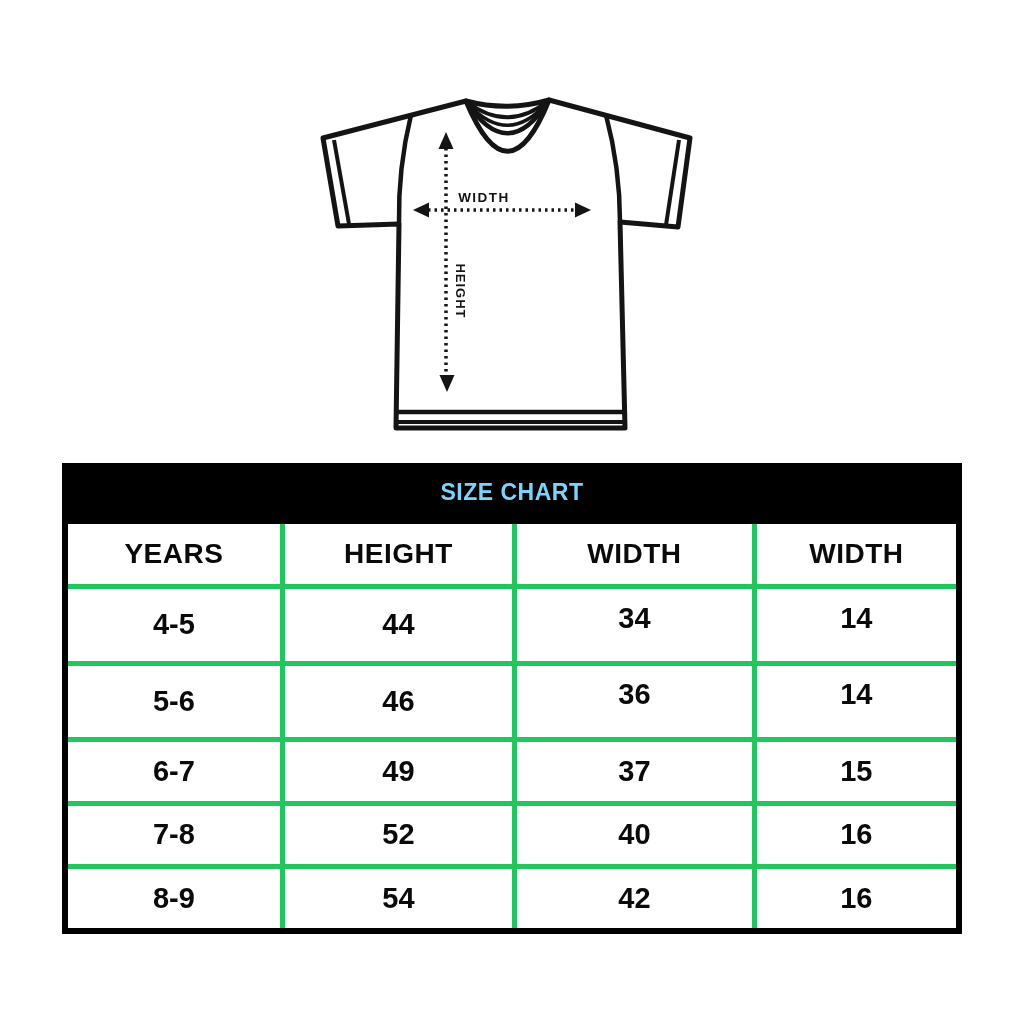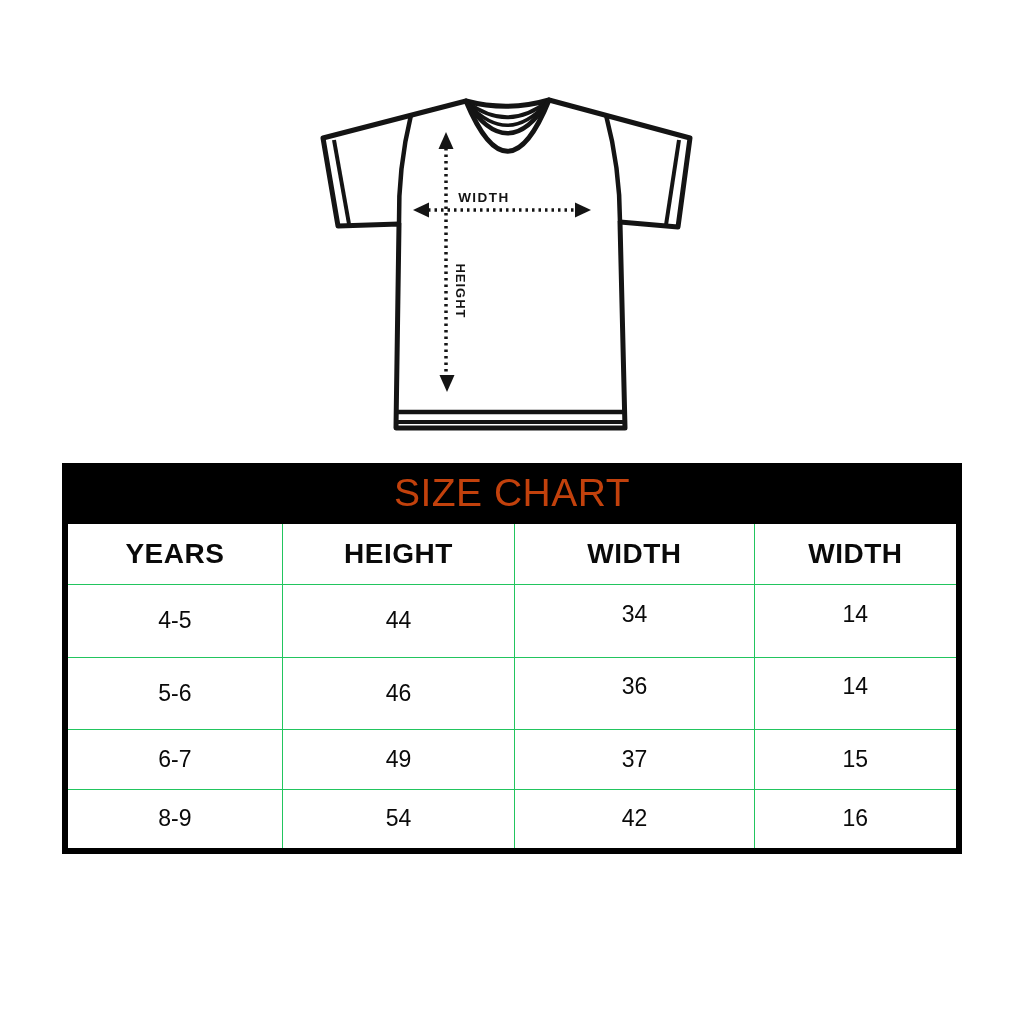"SIZE CHART" .chart-title { color: #c2410c -> #7dd3fc; font-size: 39px -> 23px; font-weight: normal -> bold }
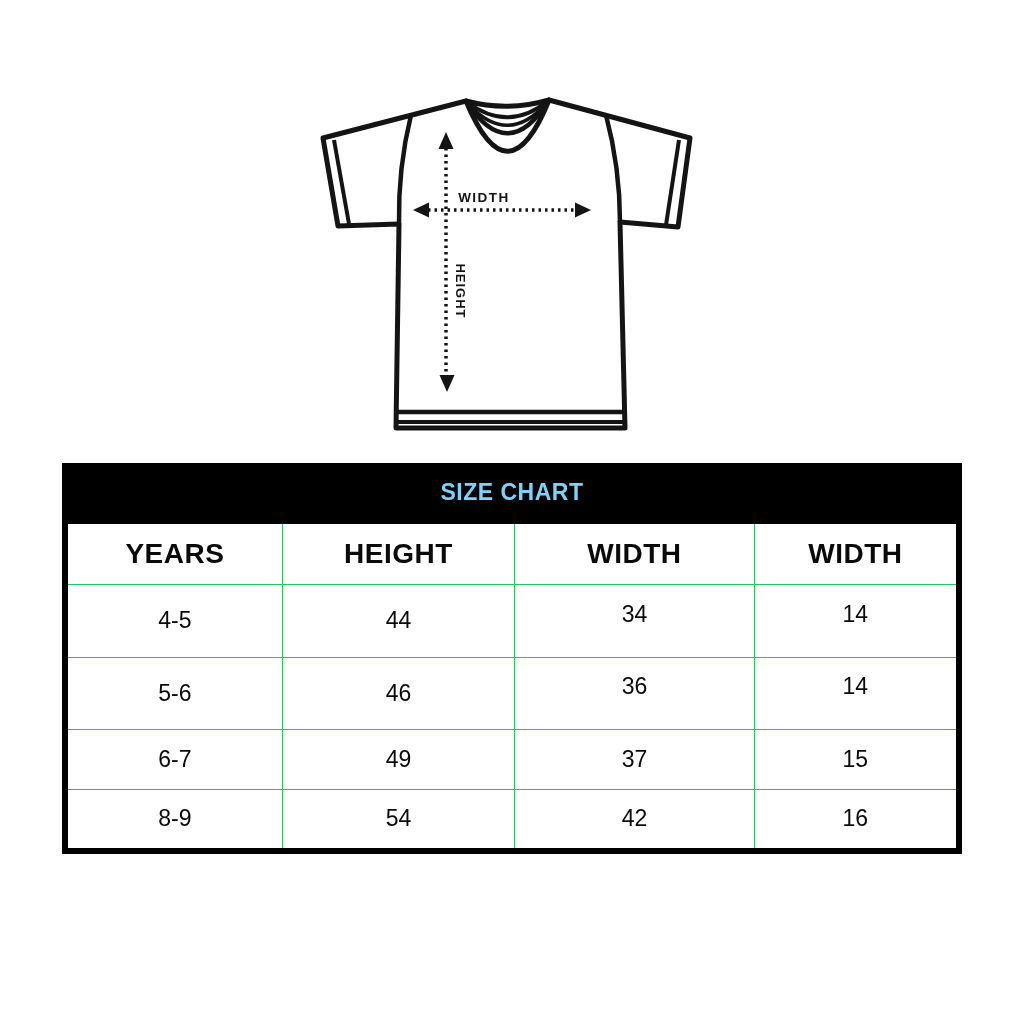"YEARS" .size-table th, .size-table td { border: 1px solid #22c55e -> 5px solid #22c55e }
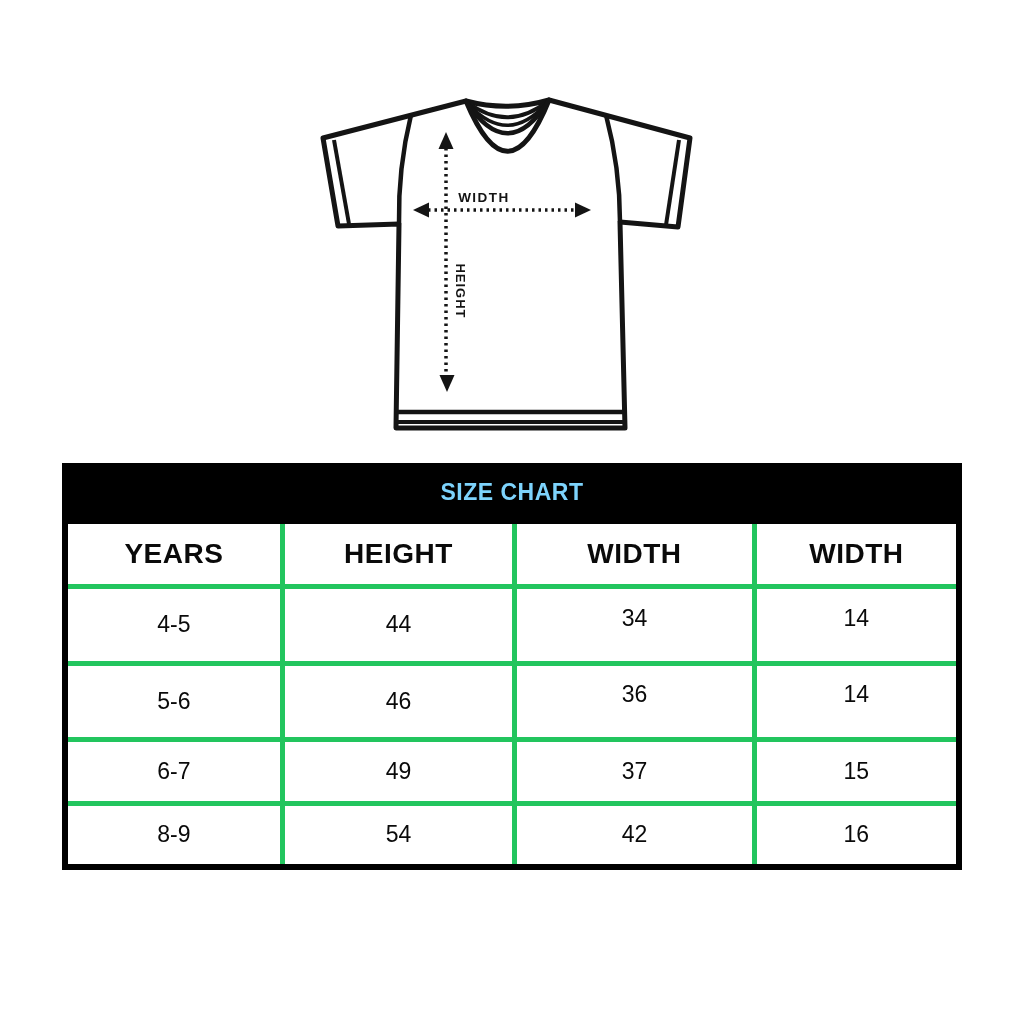"4-5" .size-table td { font-size: 23px -> 29px; font-weight: normal -> bold }
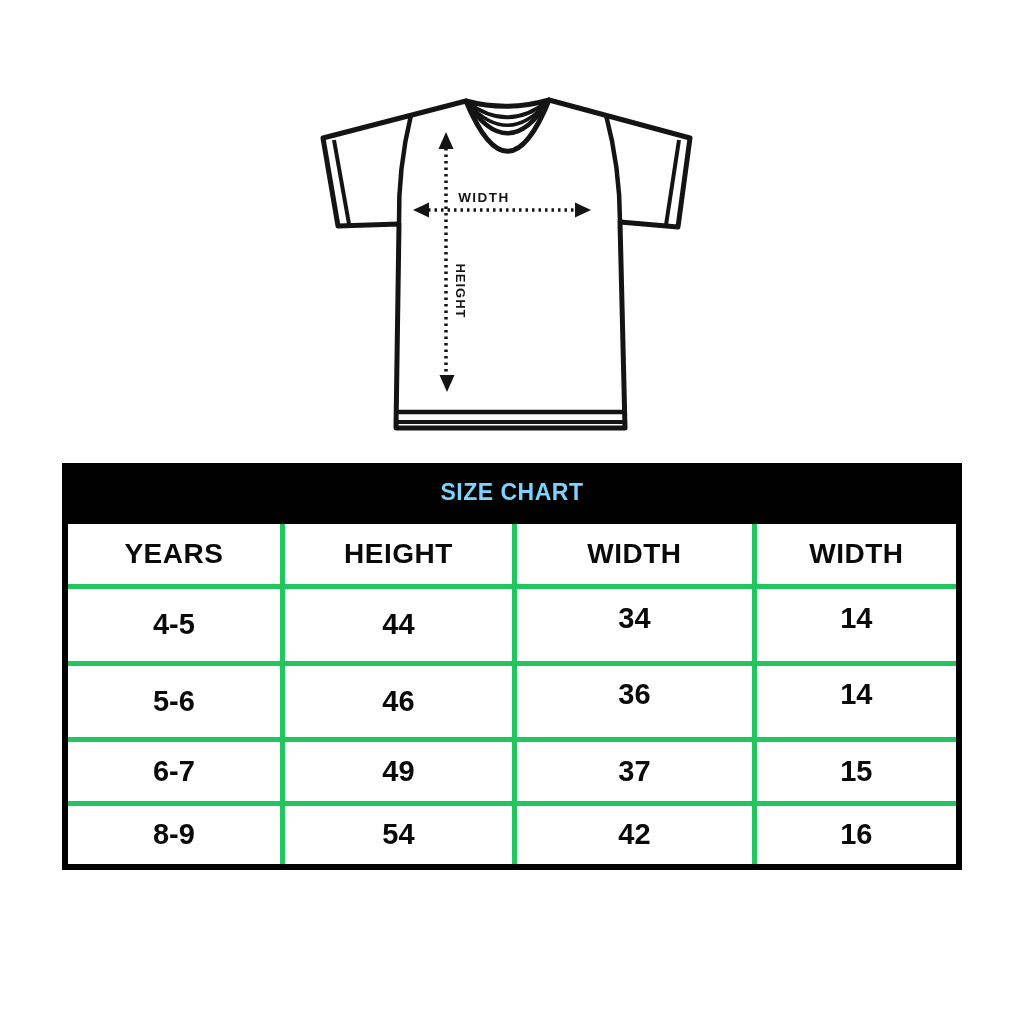"7-8" tr { html: none -> <tr> <td>7-8</td> <td>52</td> <td>40</td> <td>16</td> </tr> }
